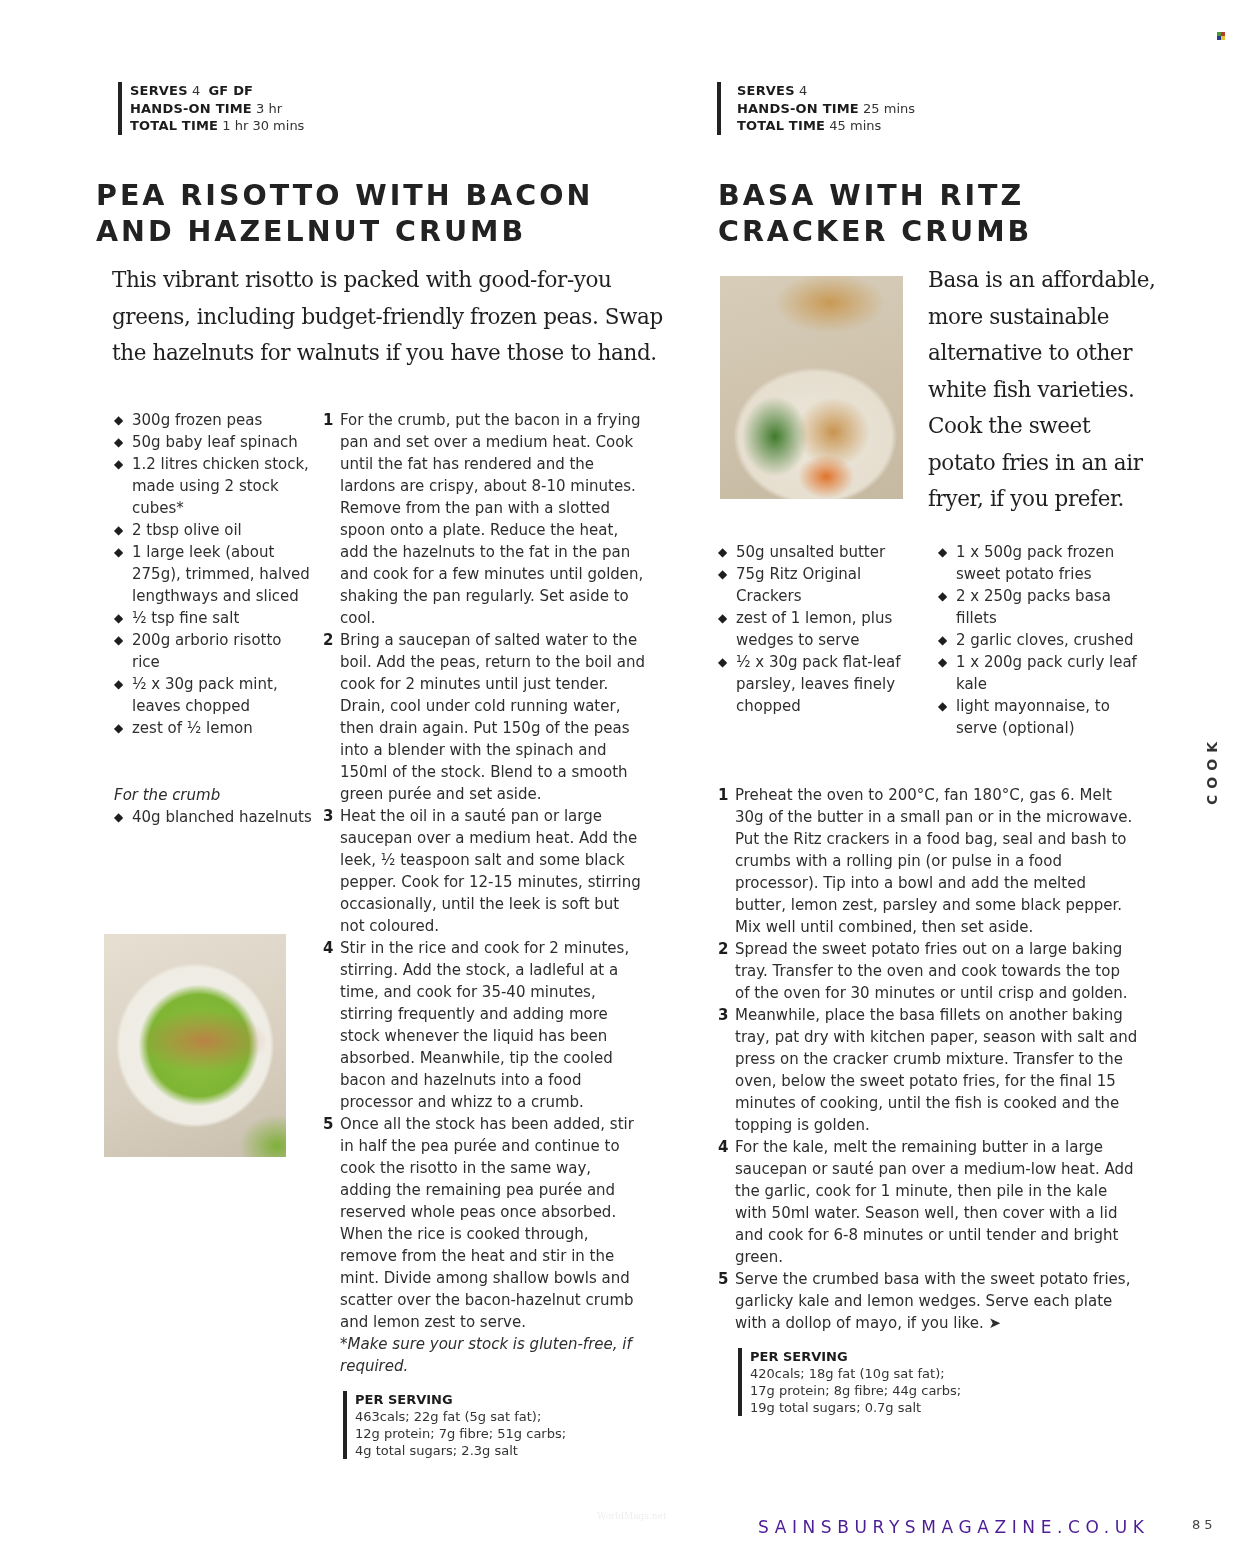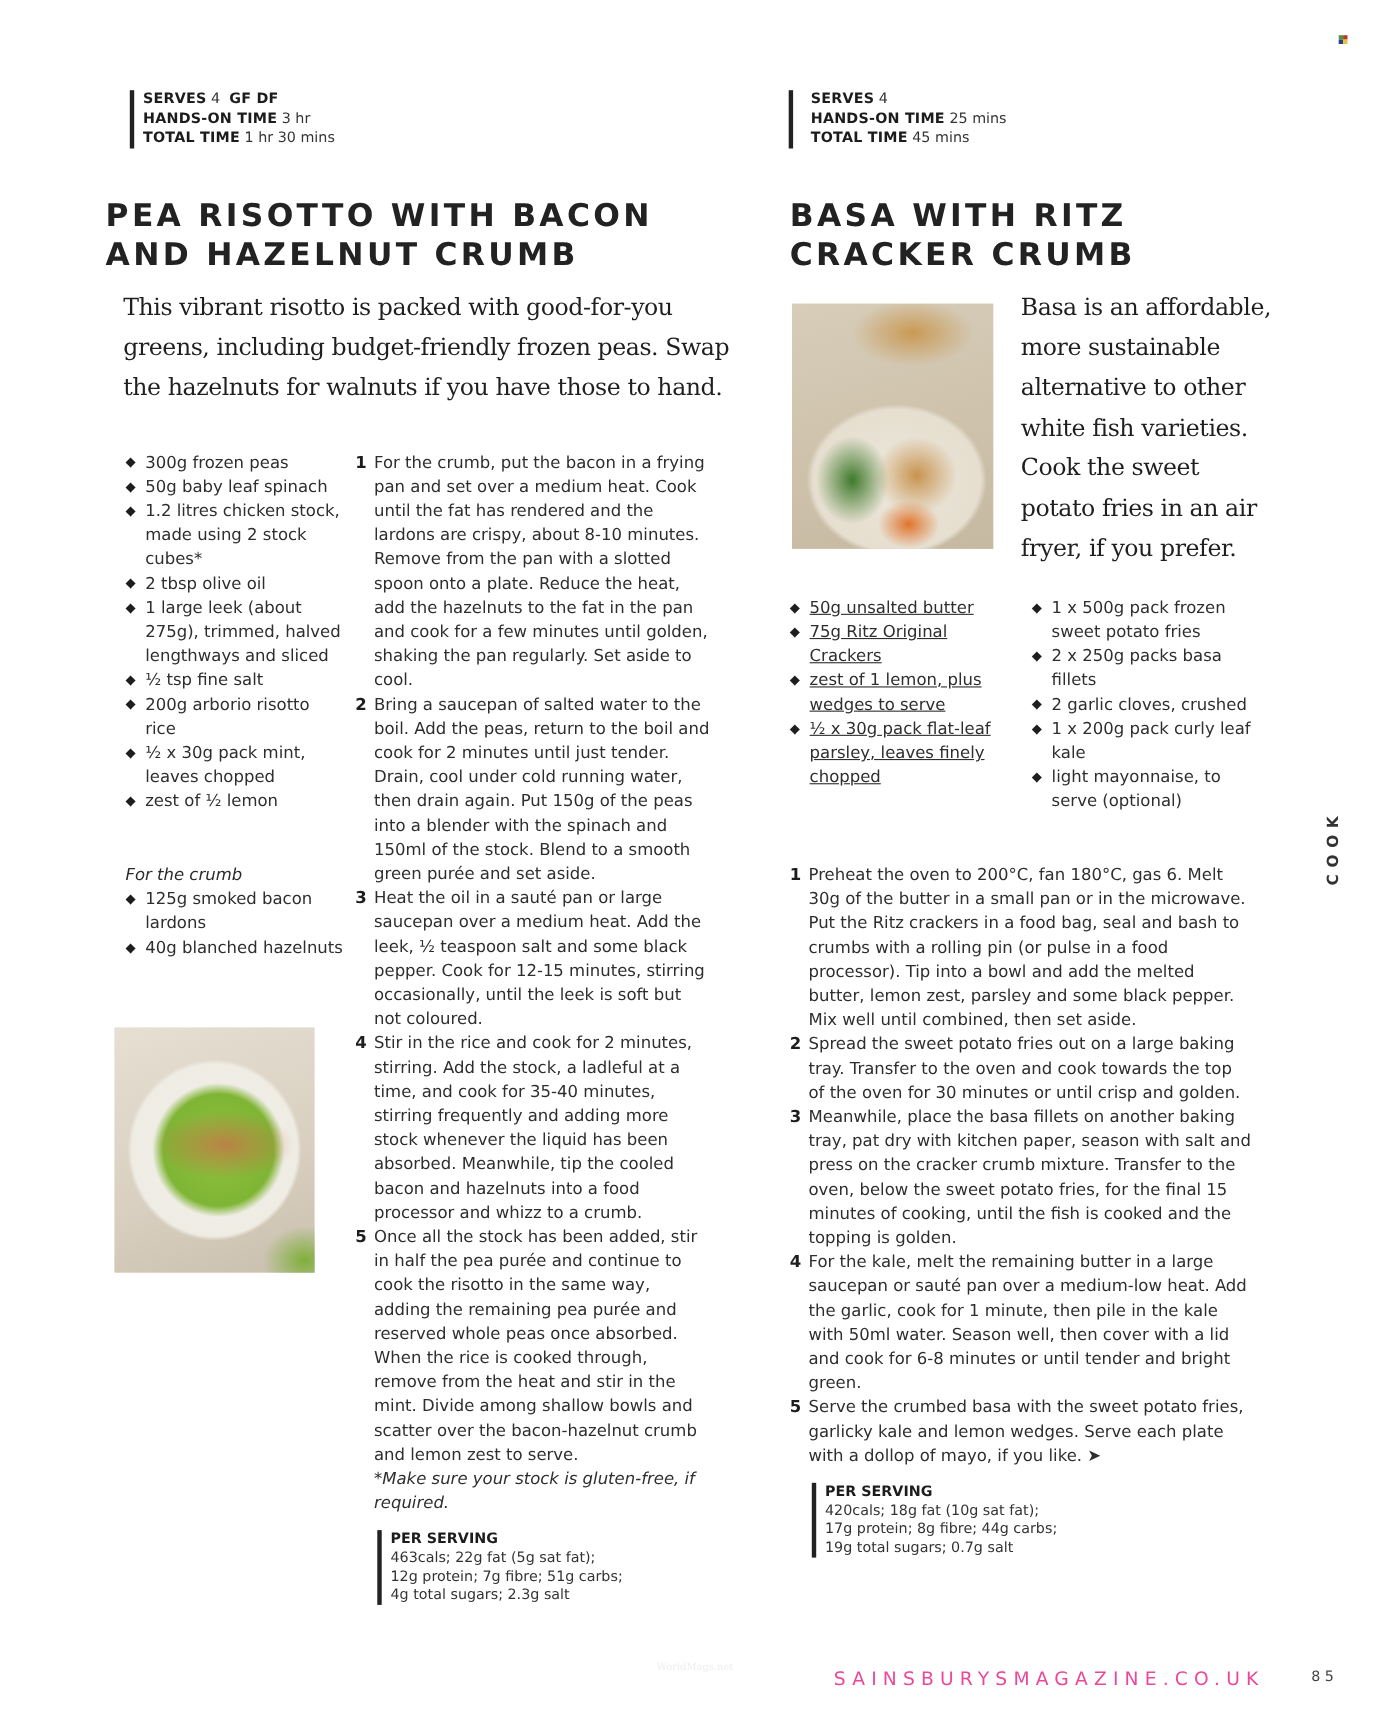"50g unsalted butter" .ing-right-a { text-decoration: underline -> none }
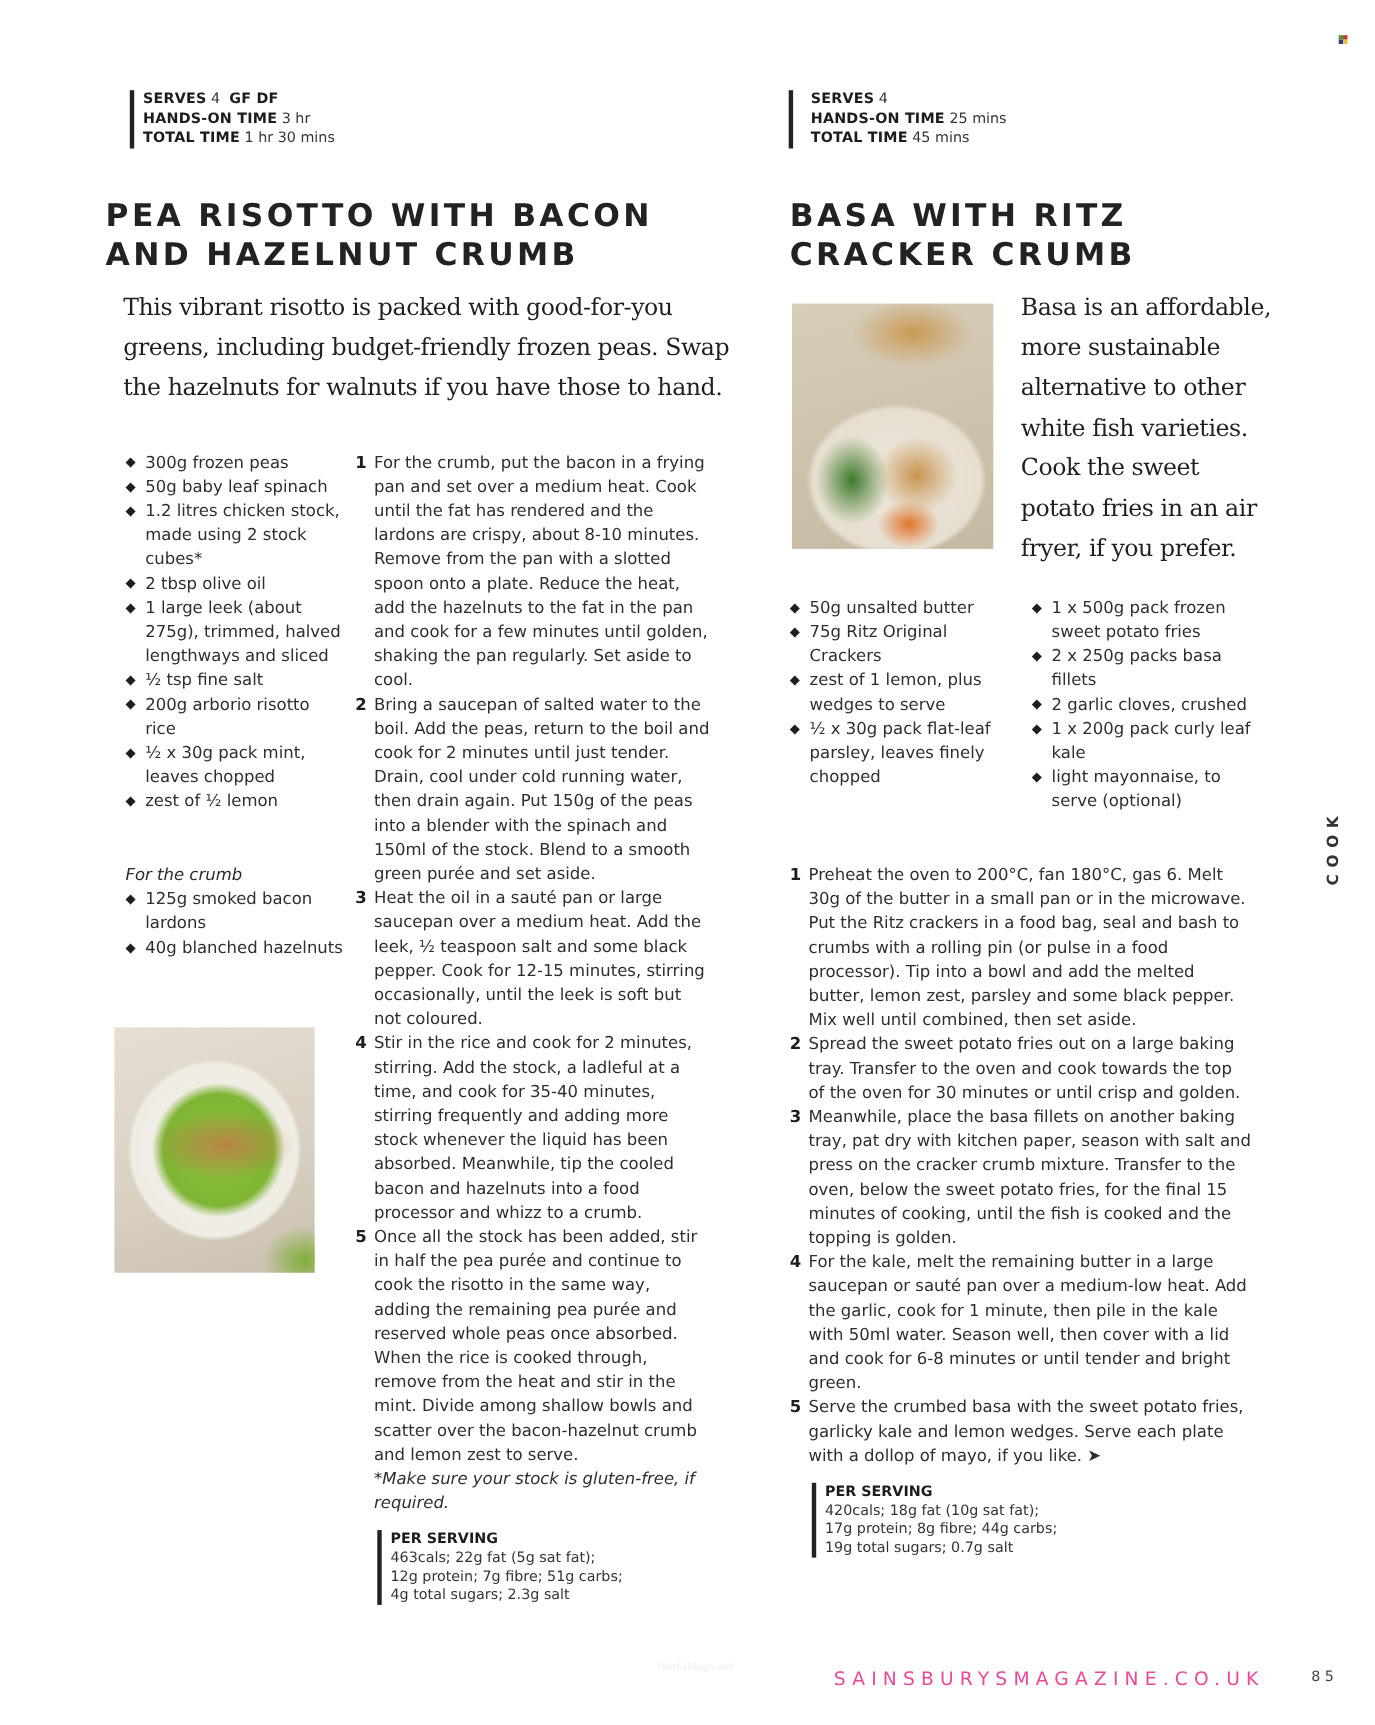"125g smoked bacon lardons" li { html: <li>125g smoked bacon lardons</li> -> none }
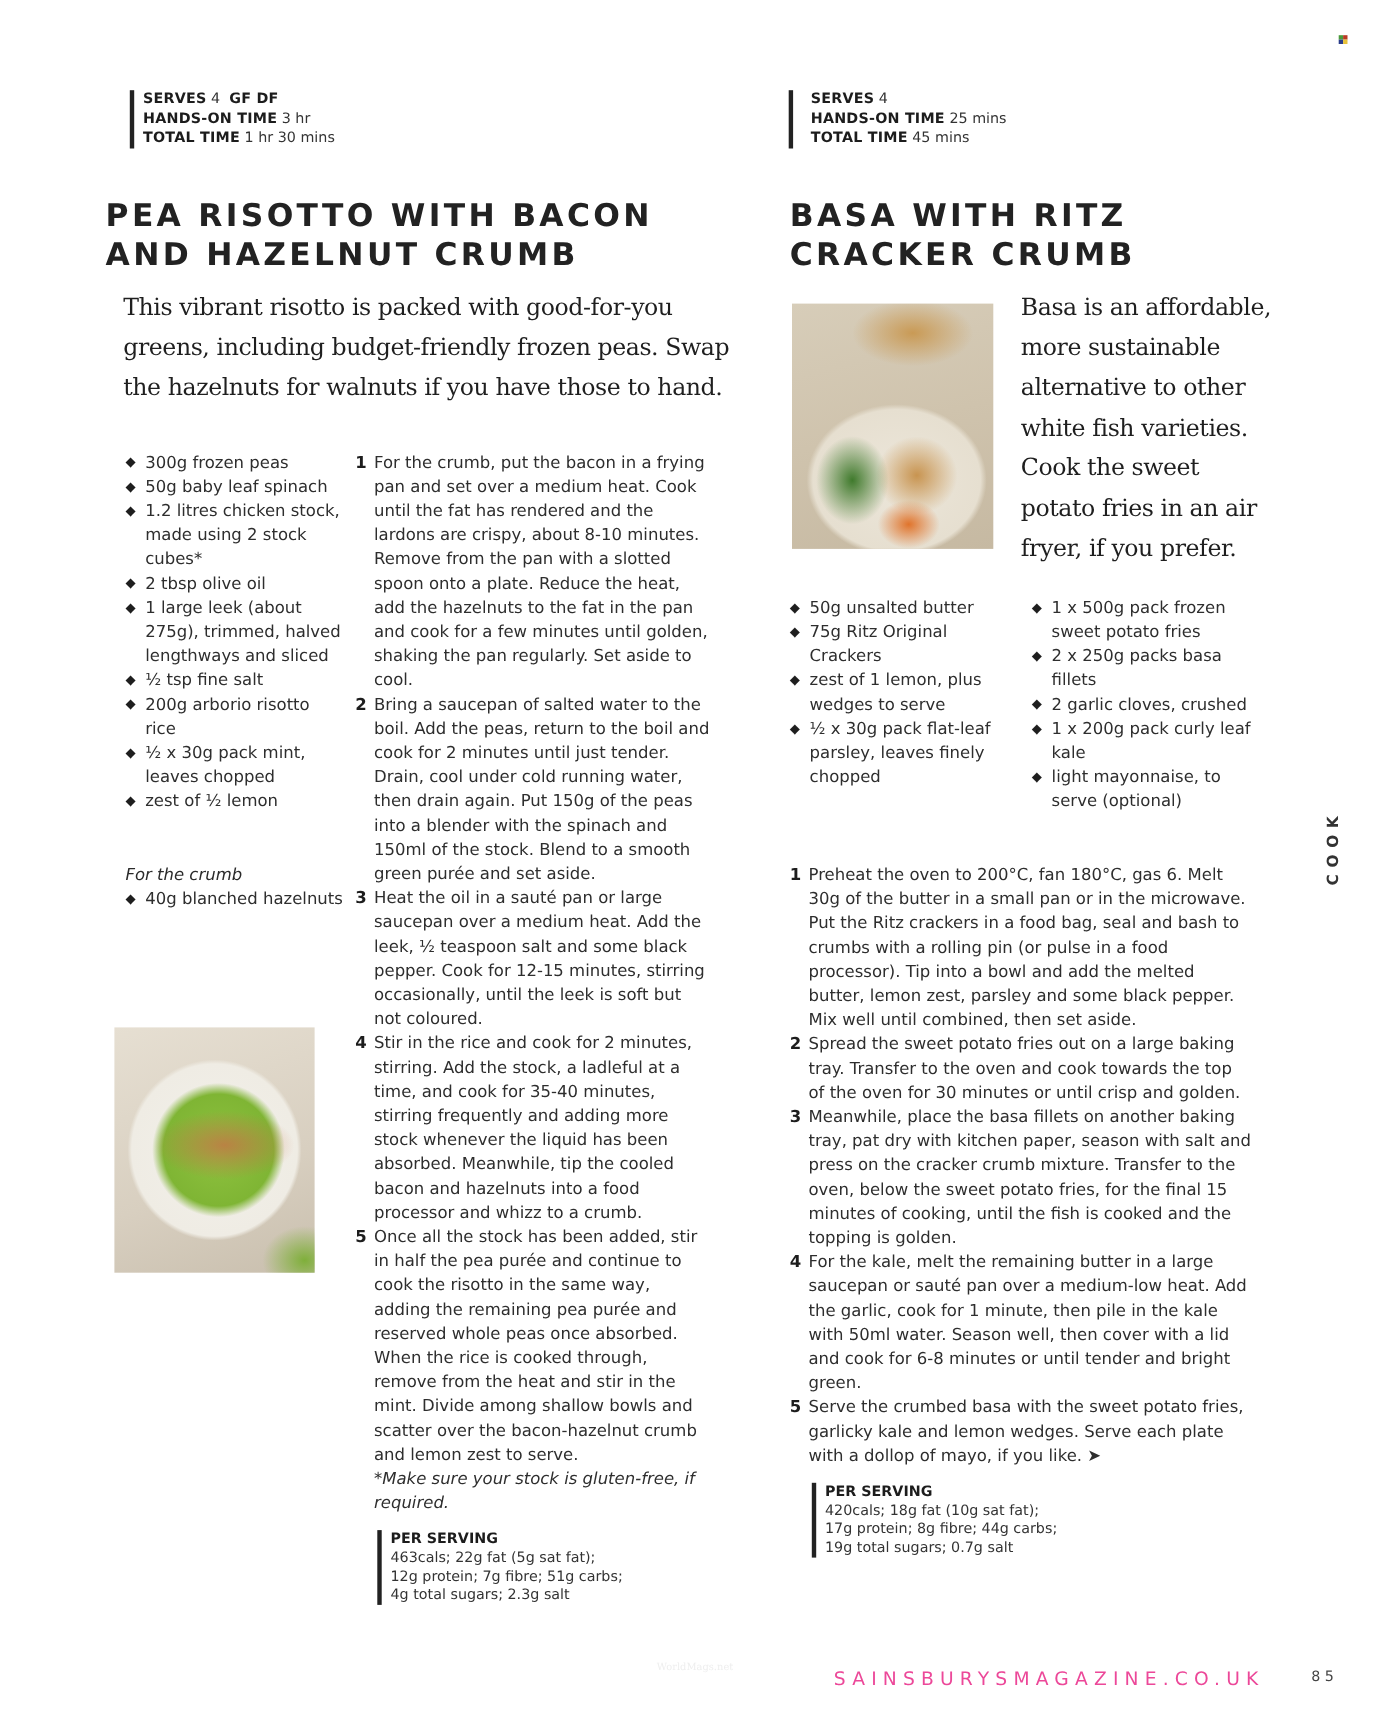"SAINSBURYSMAGAZINE.CO.UK" .footer-site { color: #ec4899 -> #4c1d95 }
